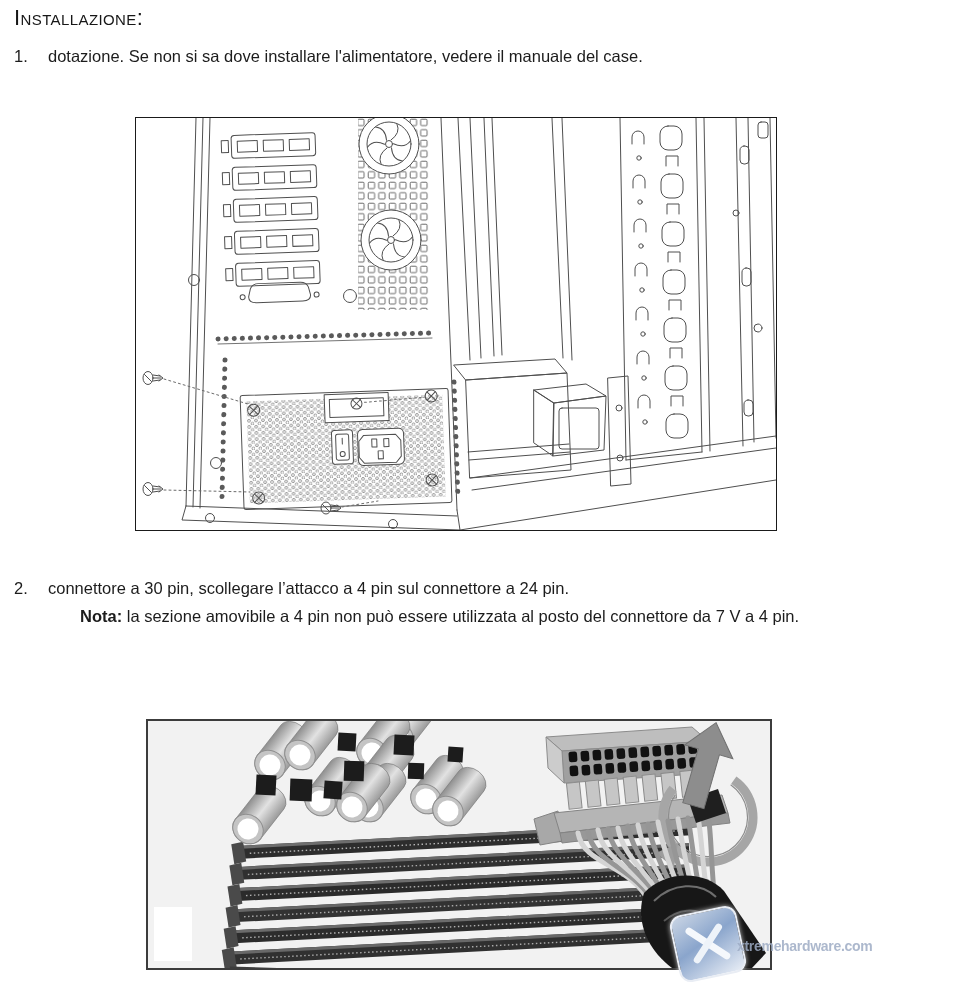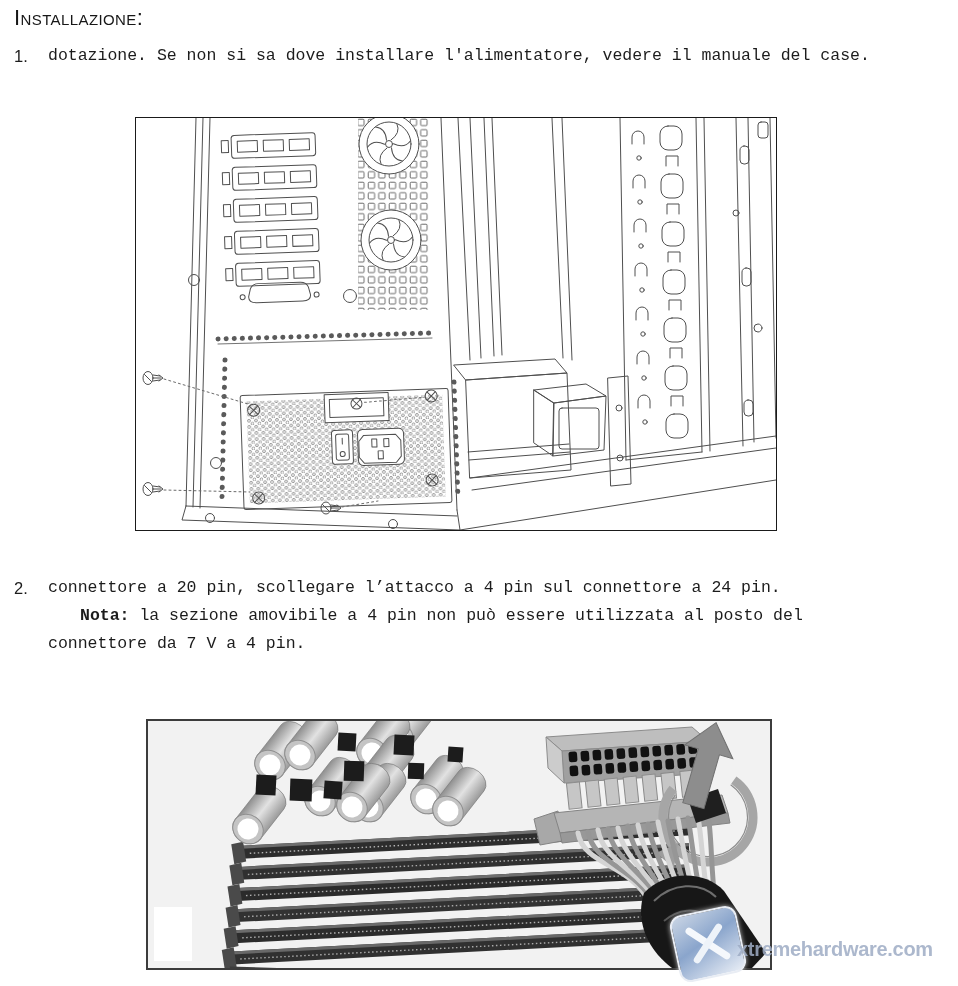"dotazione. Se non si sa" .lline { font-family: Liberation Mono, monospace -> none }
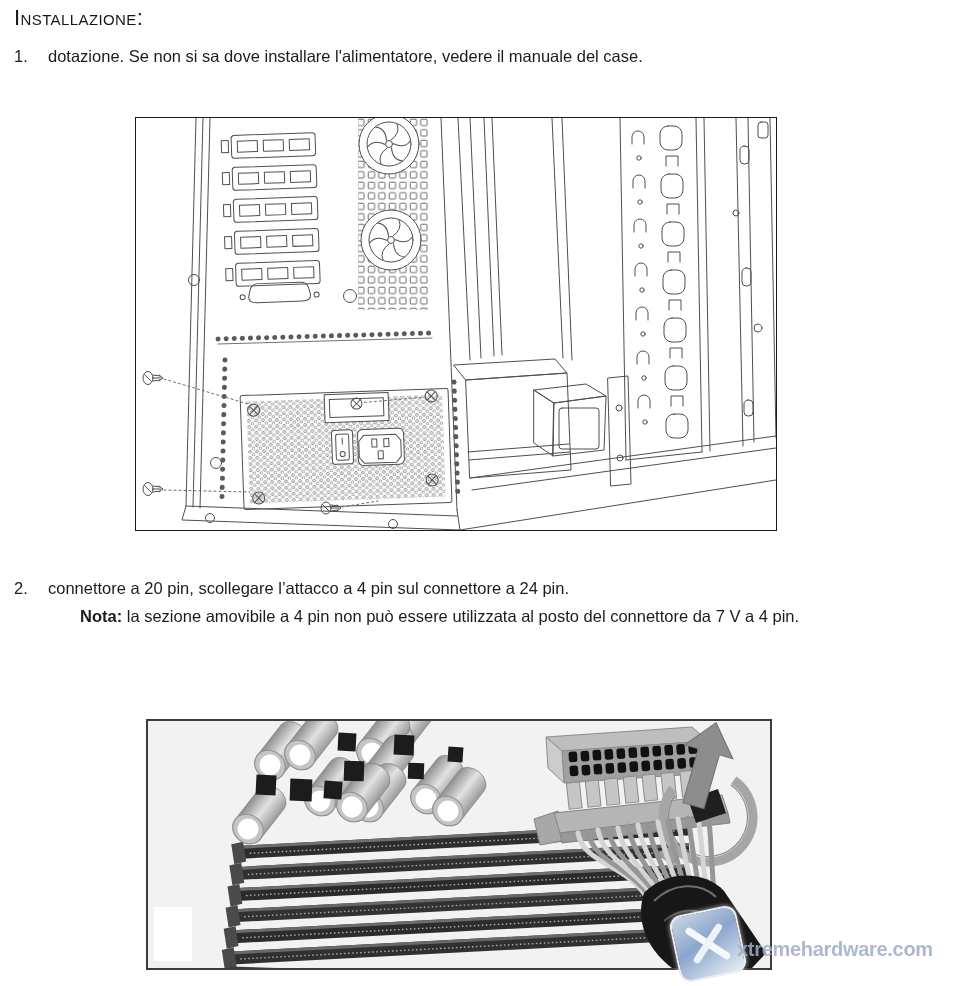"connettore a 20 pin, scollegare" div.lline { text: 20 -> 30 }
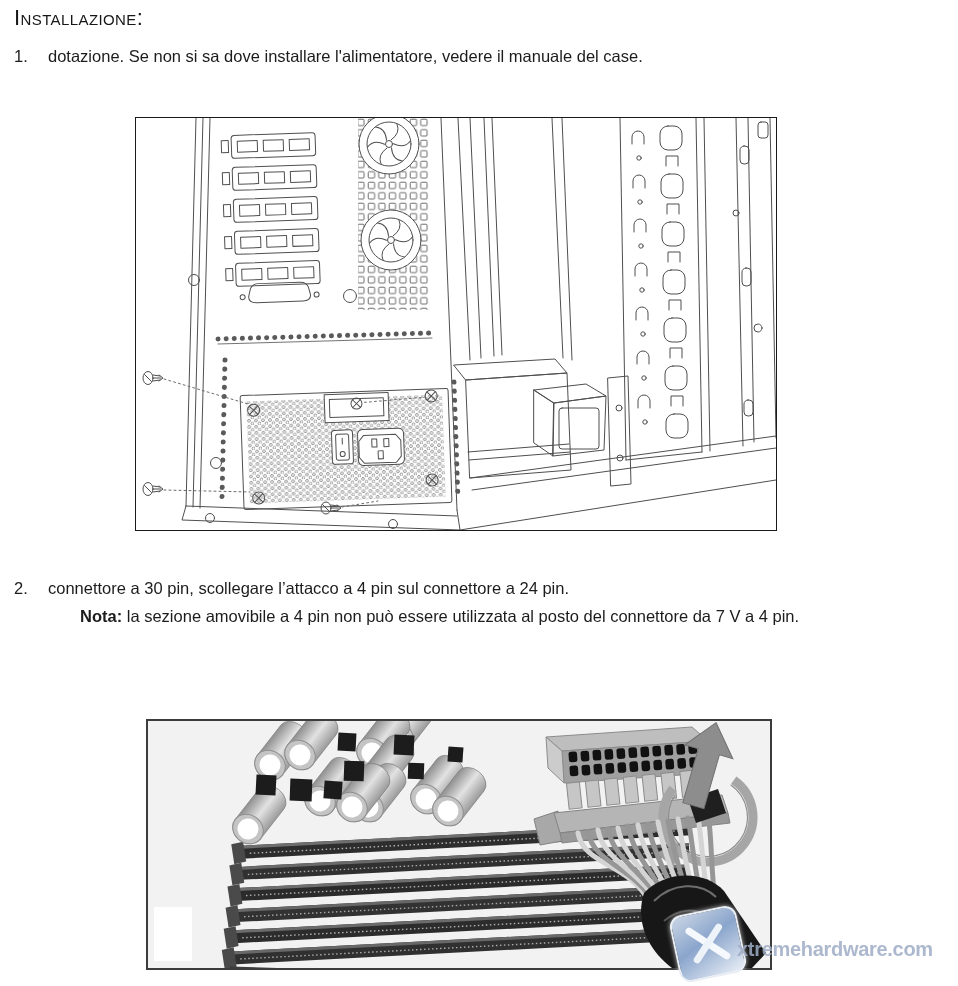"xtremehardware.com" .wm-text { font-size: 20px -> 14px }
